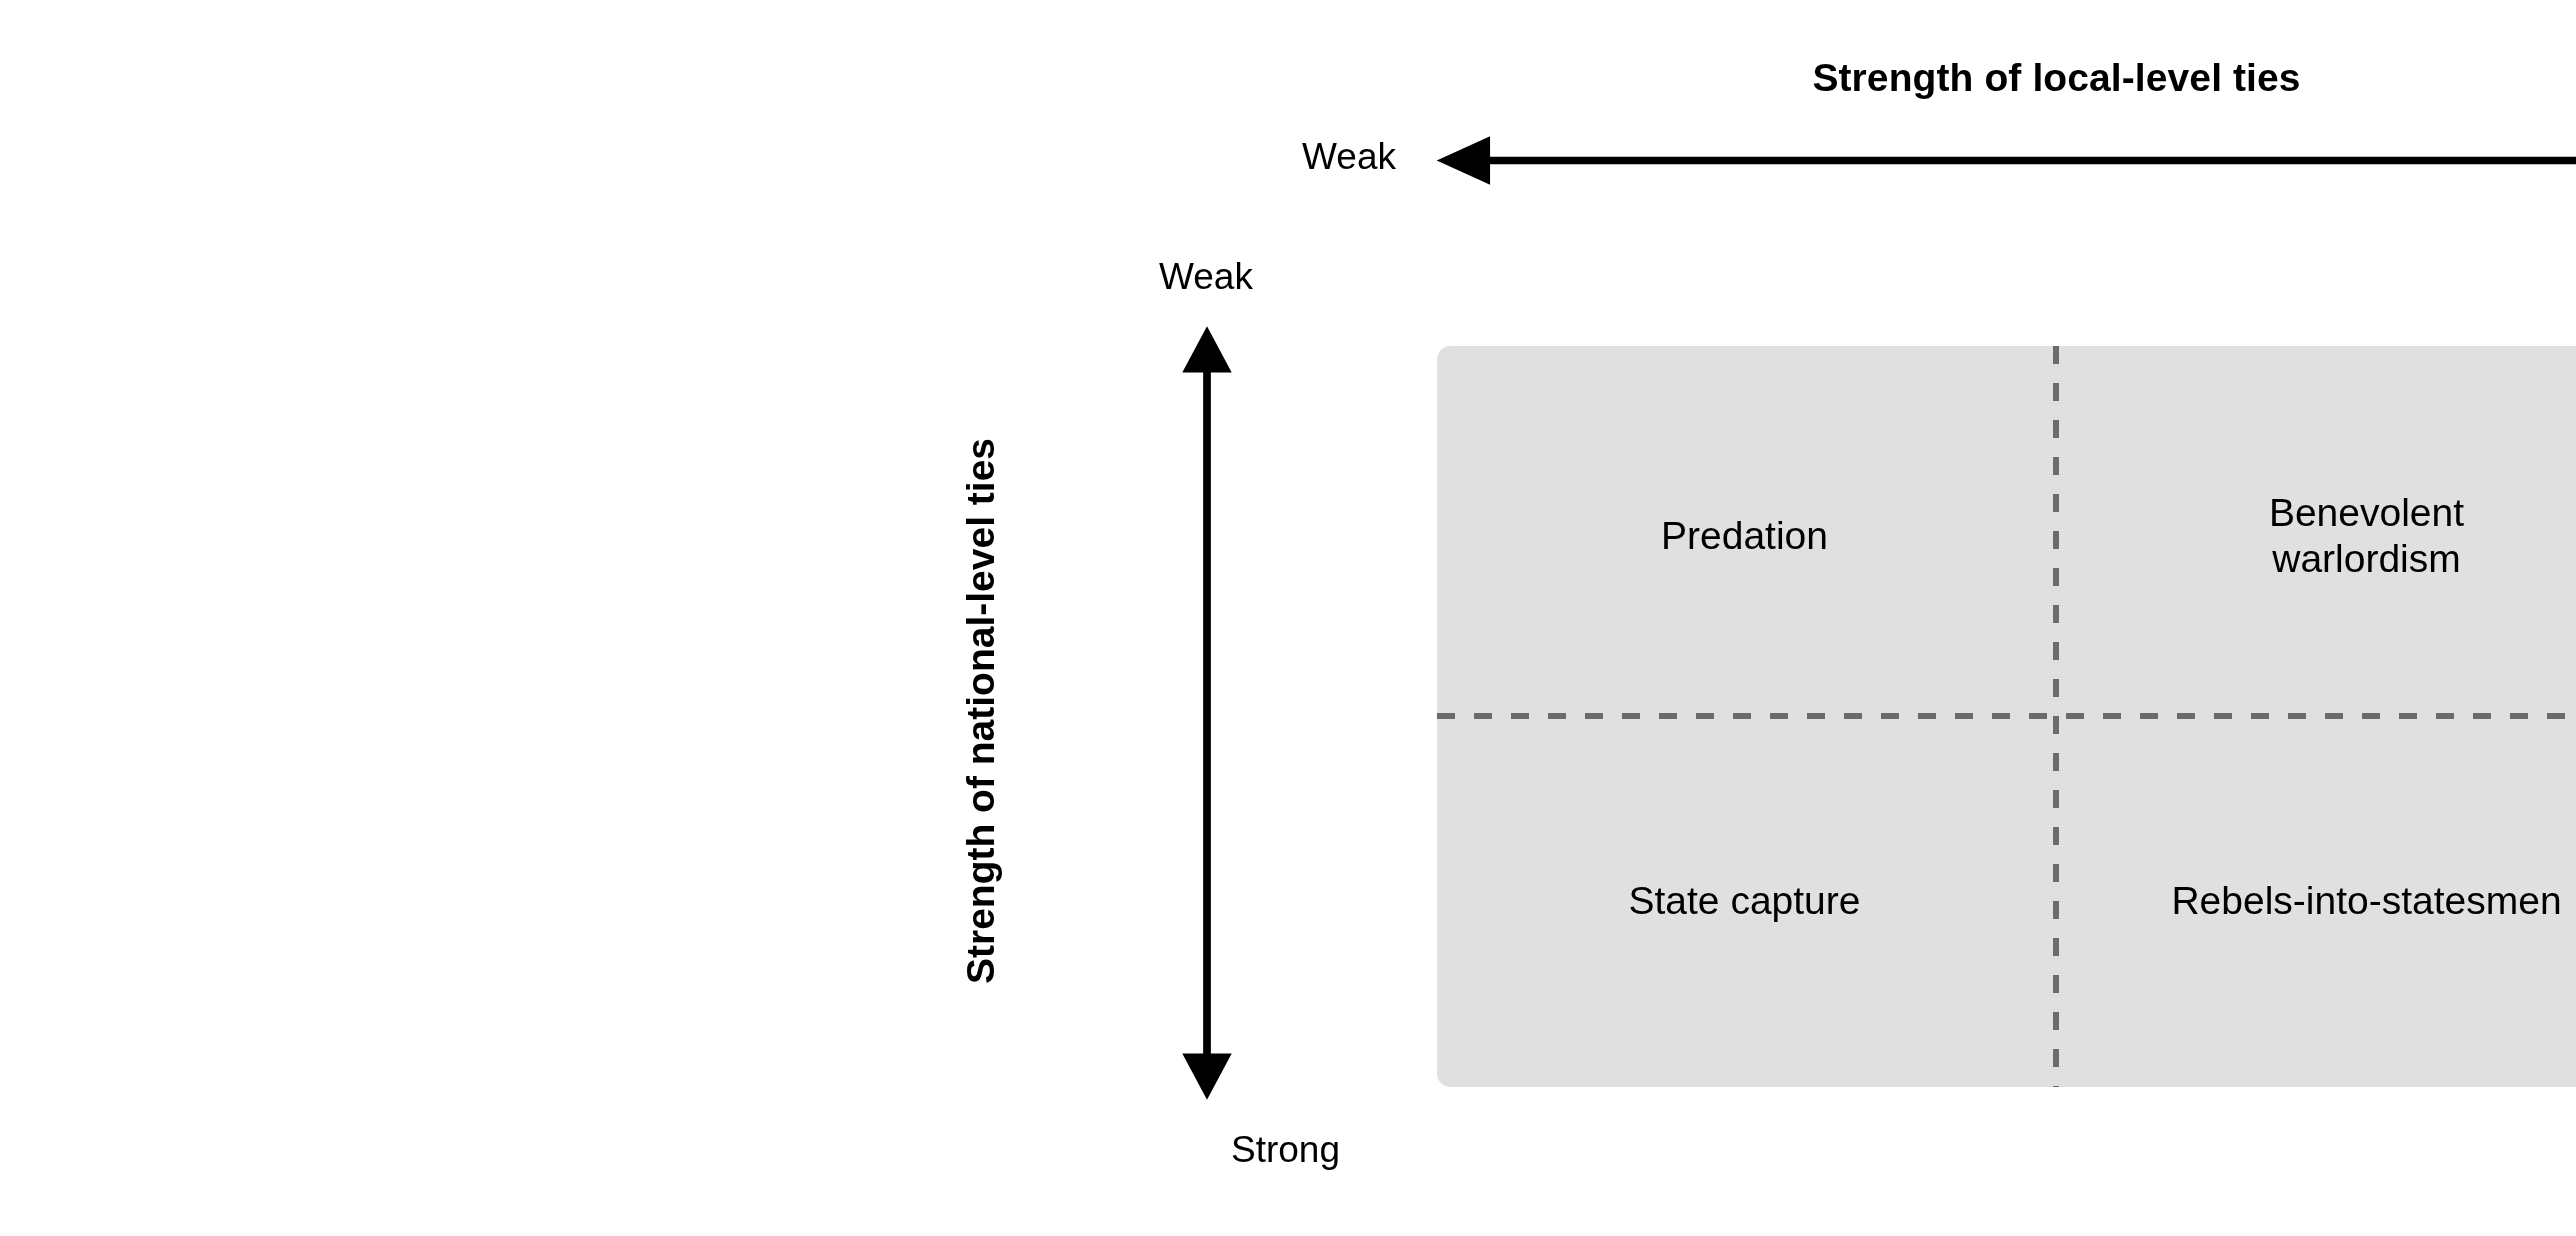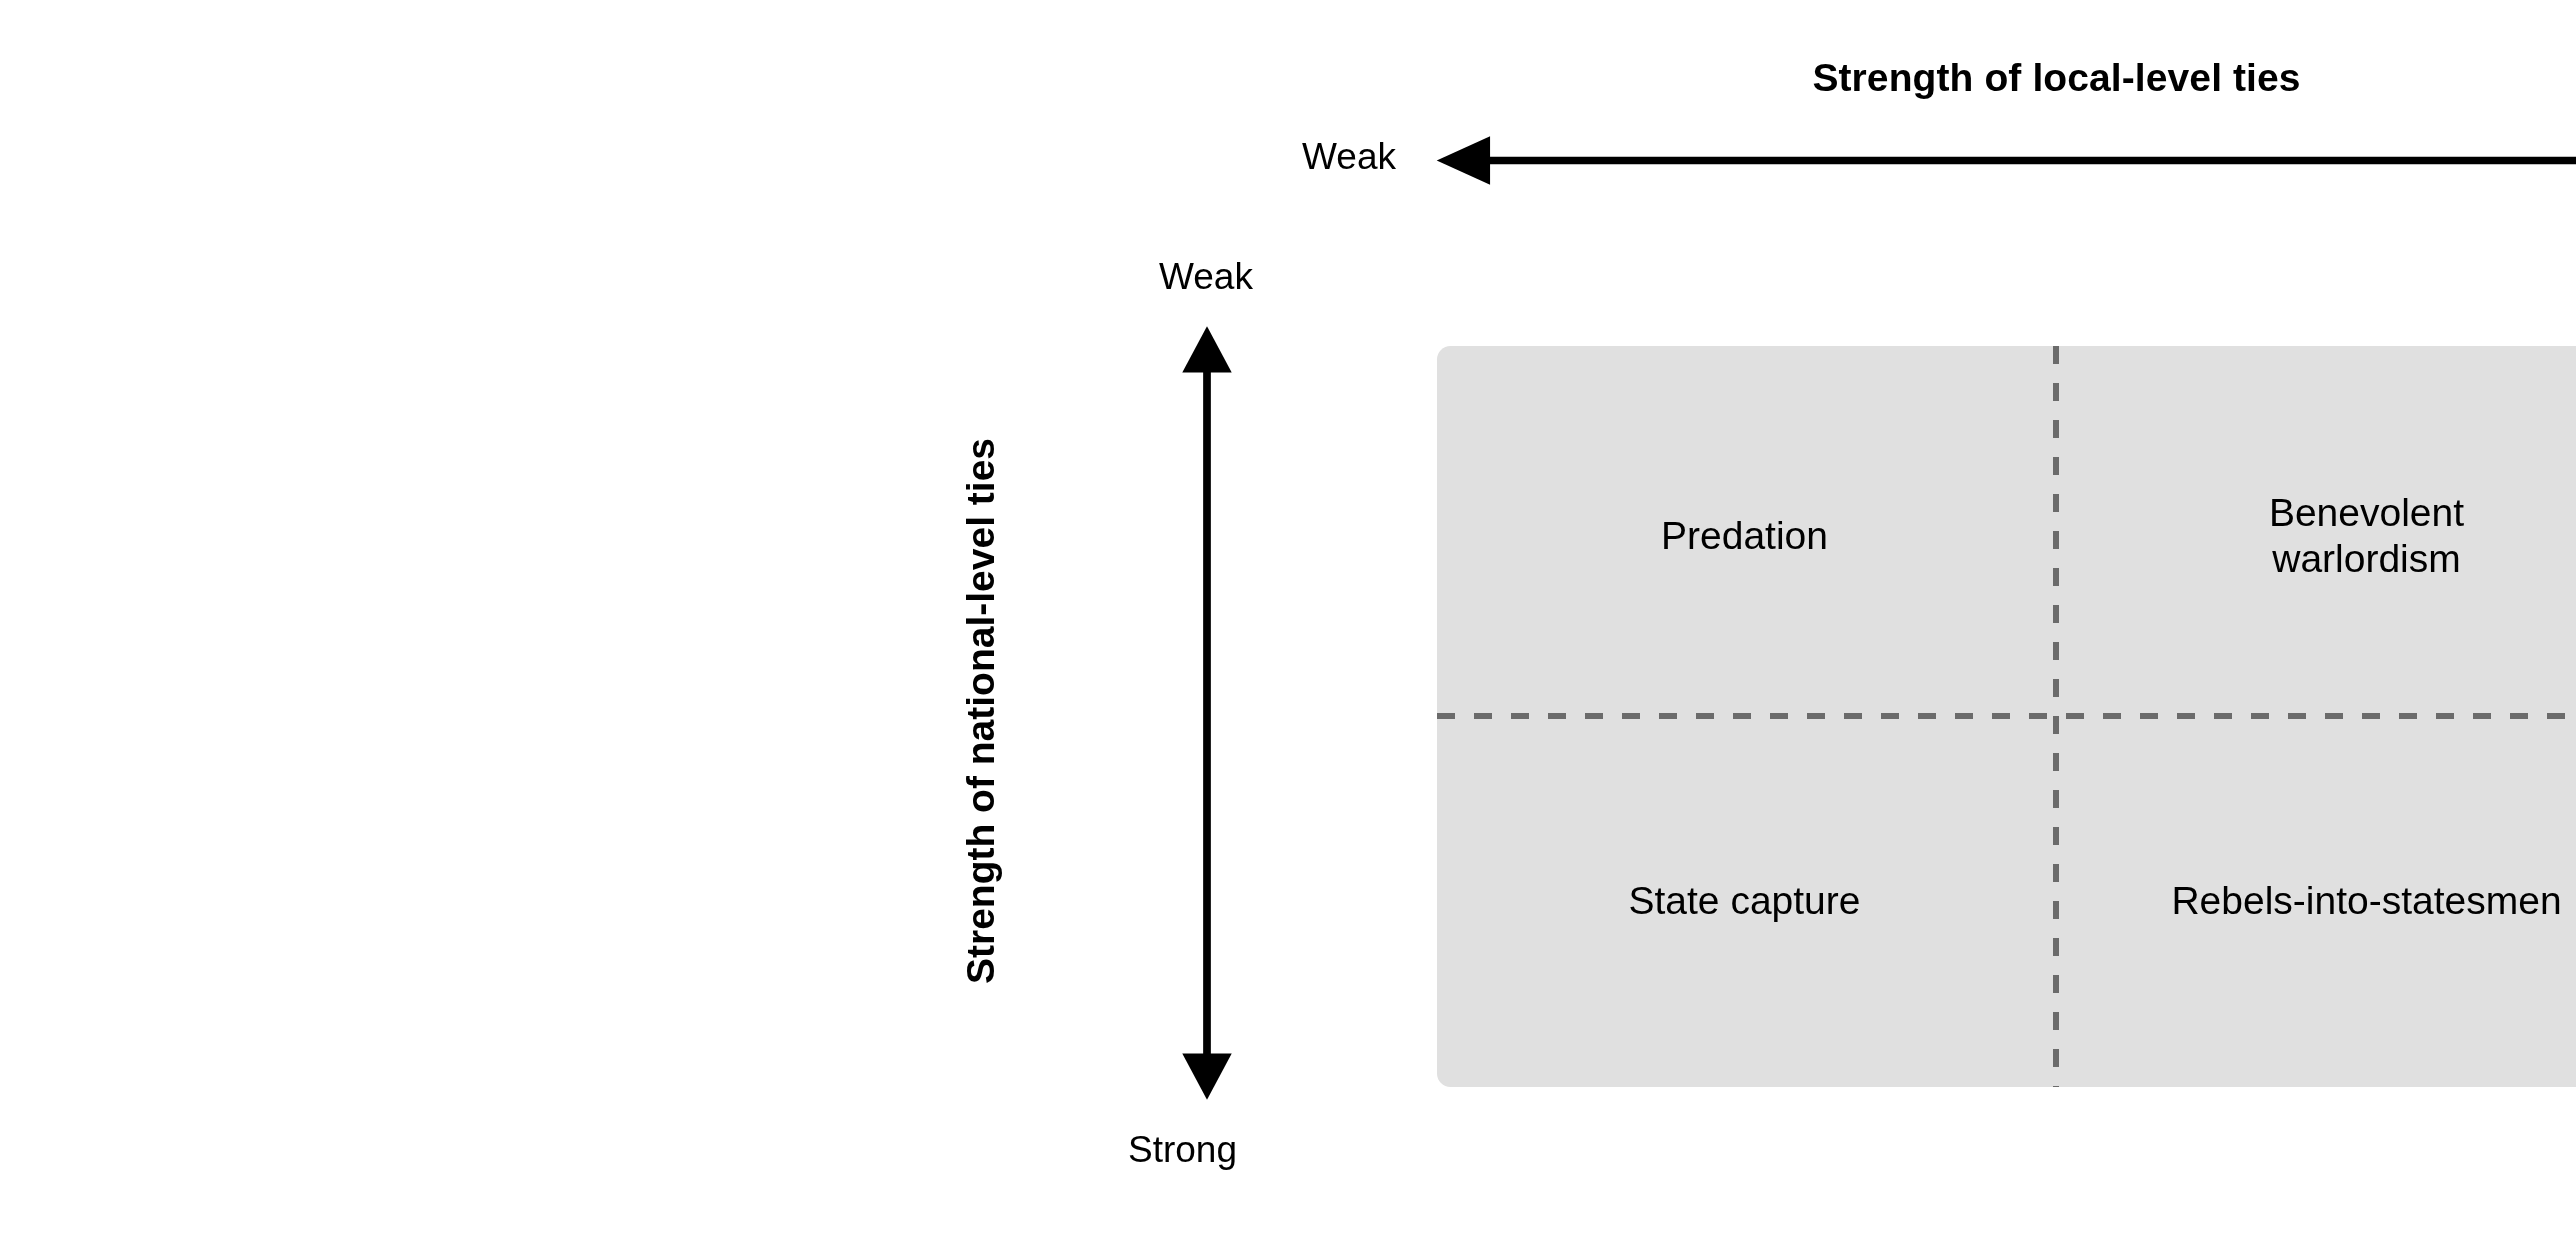"Strong" #y-axis-strong-label { left: 1128px -> 1072px; text-align: left -> right }
